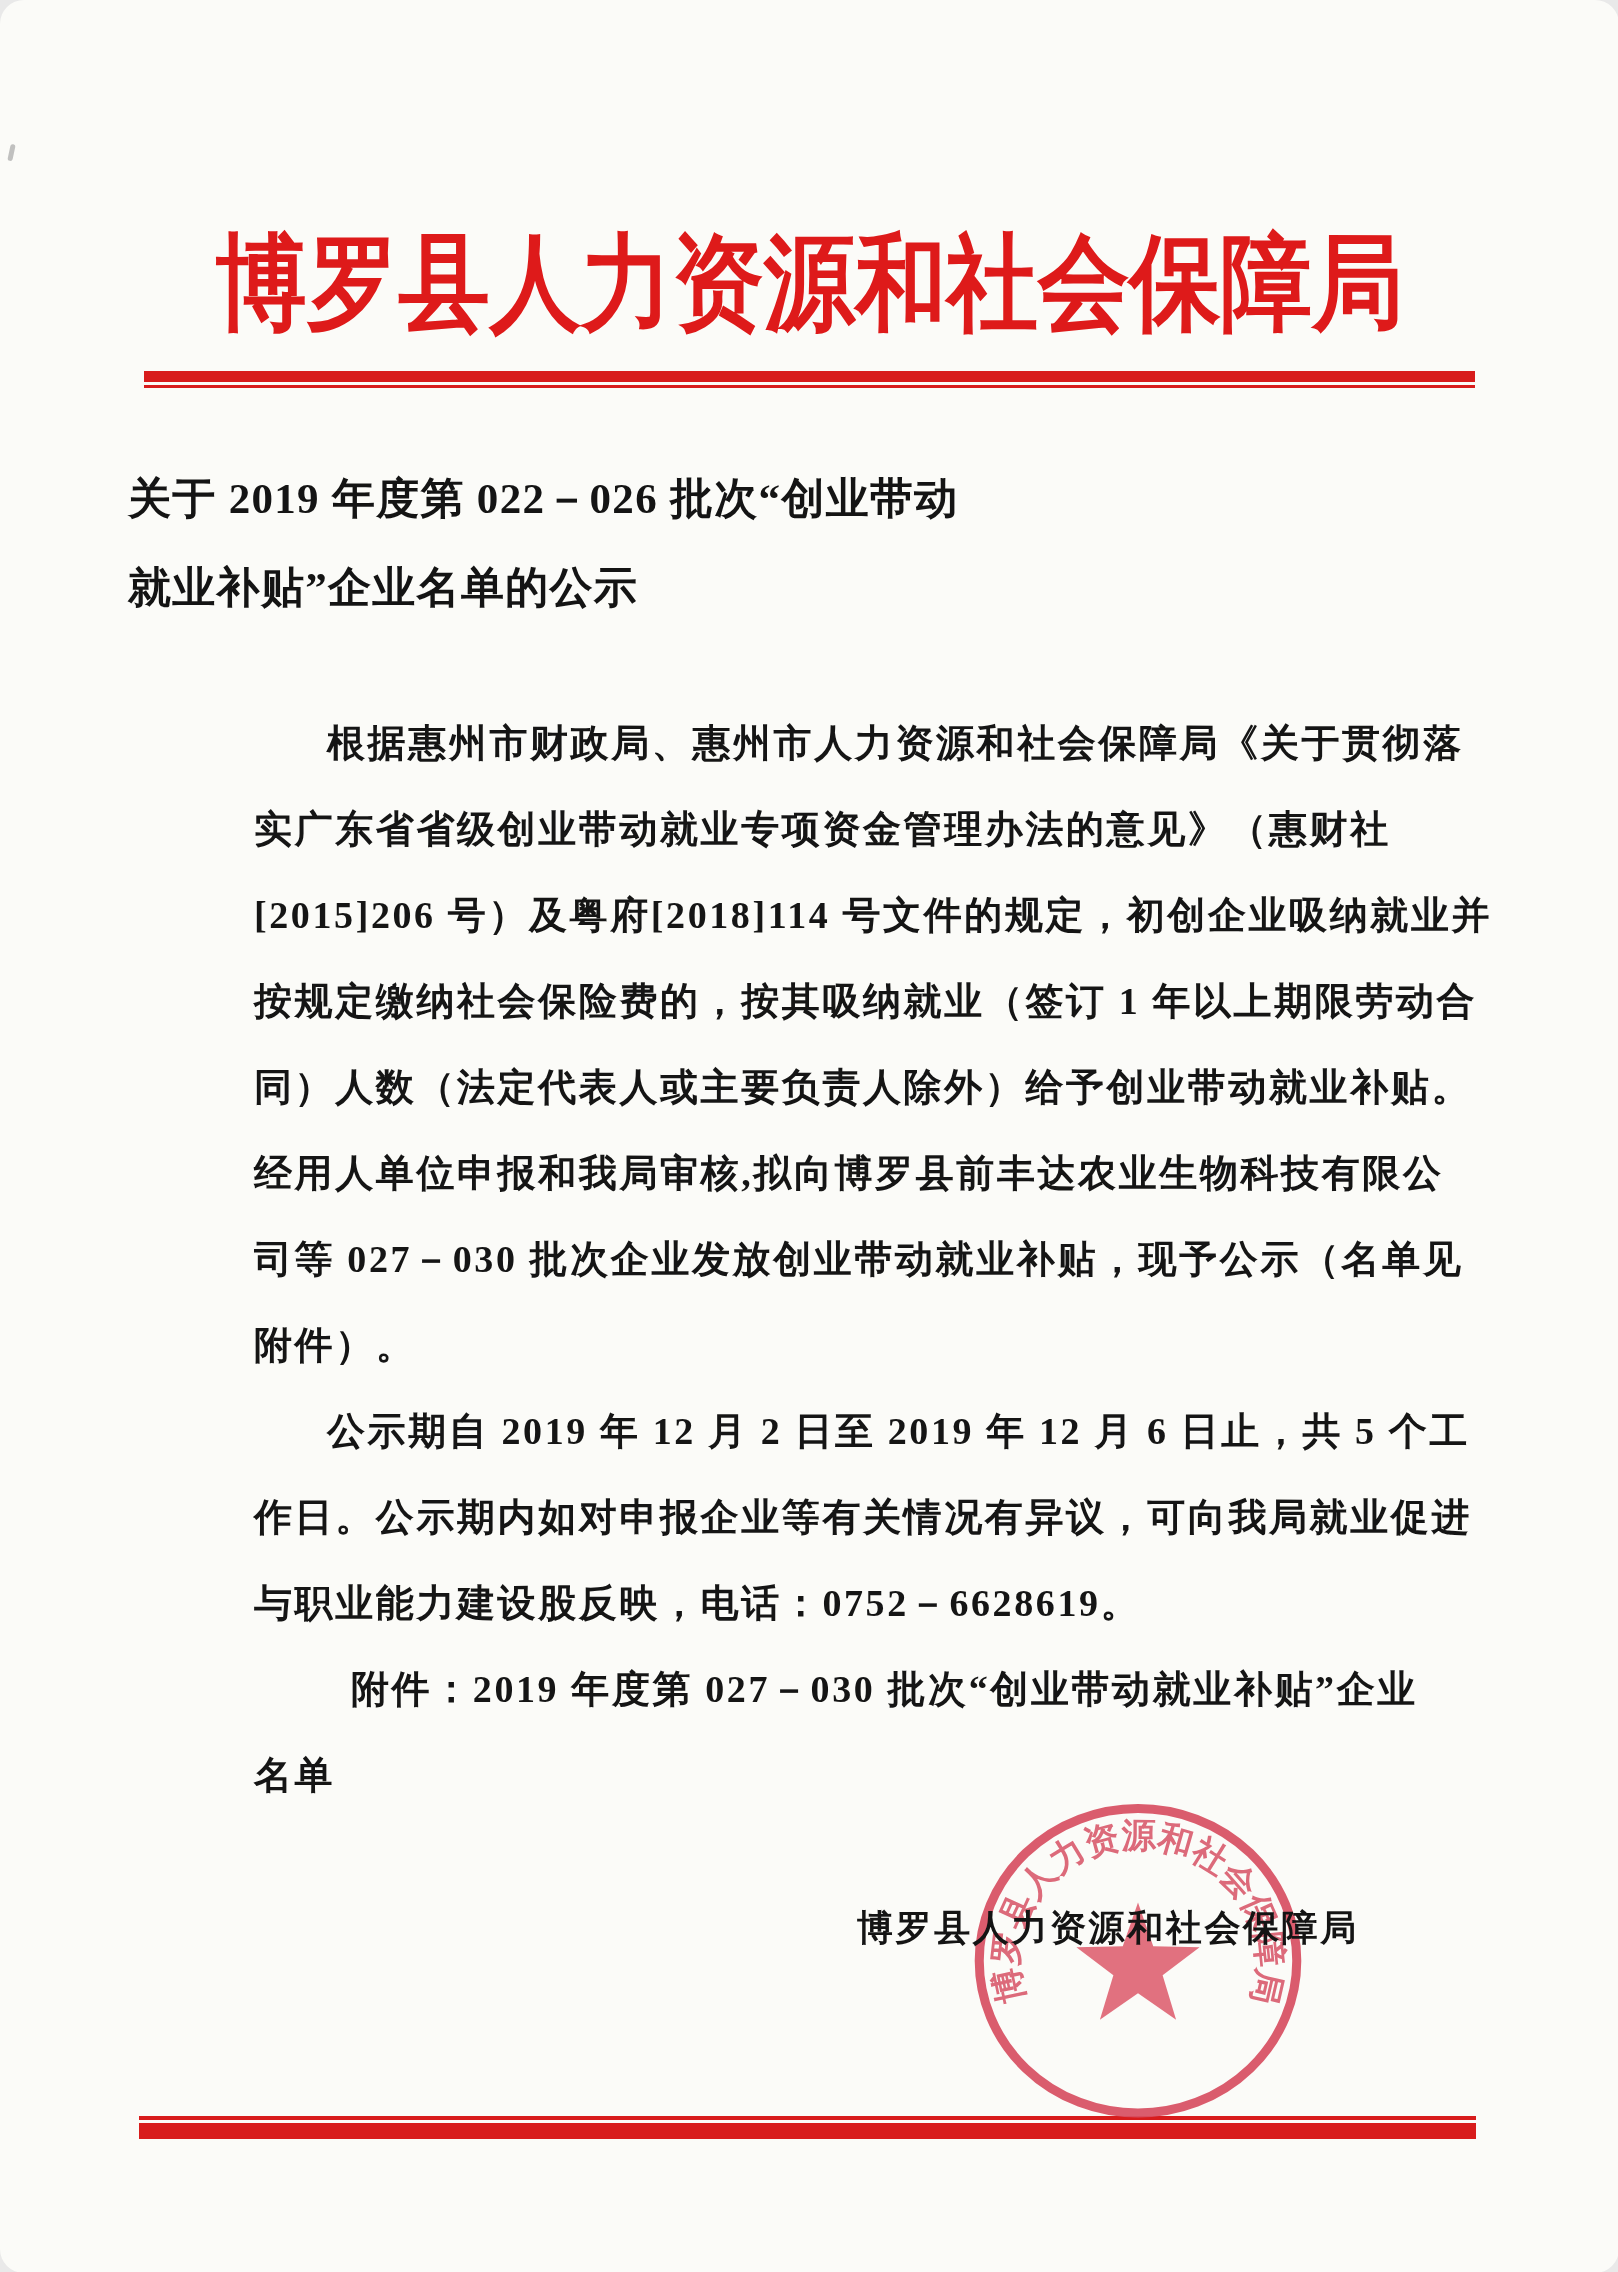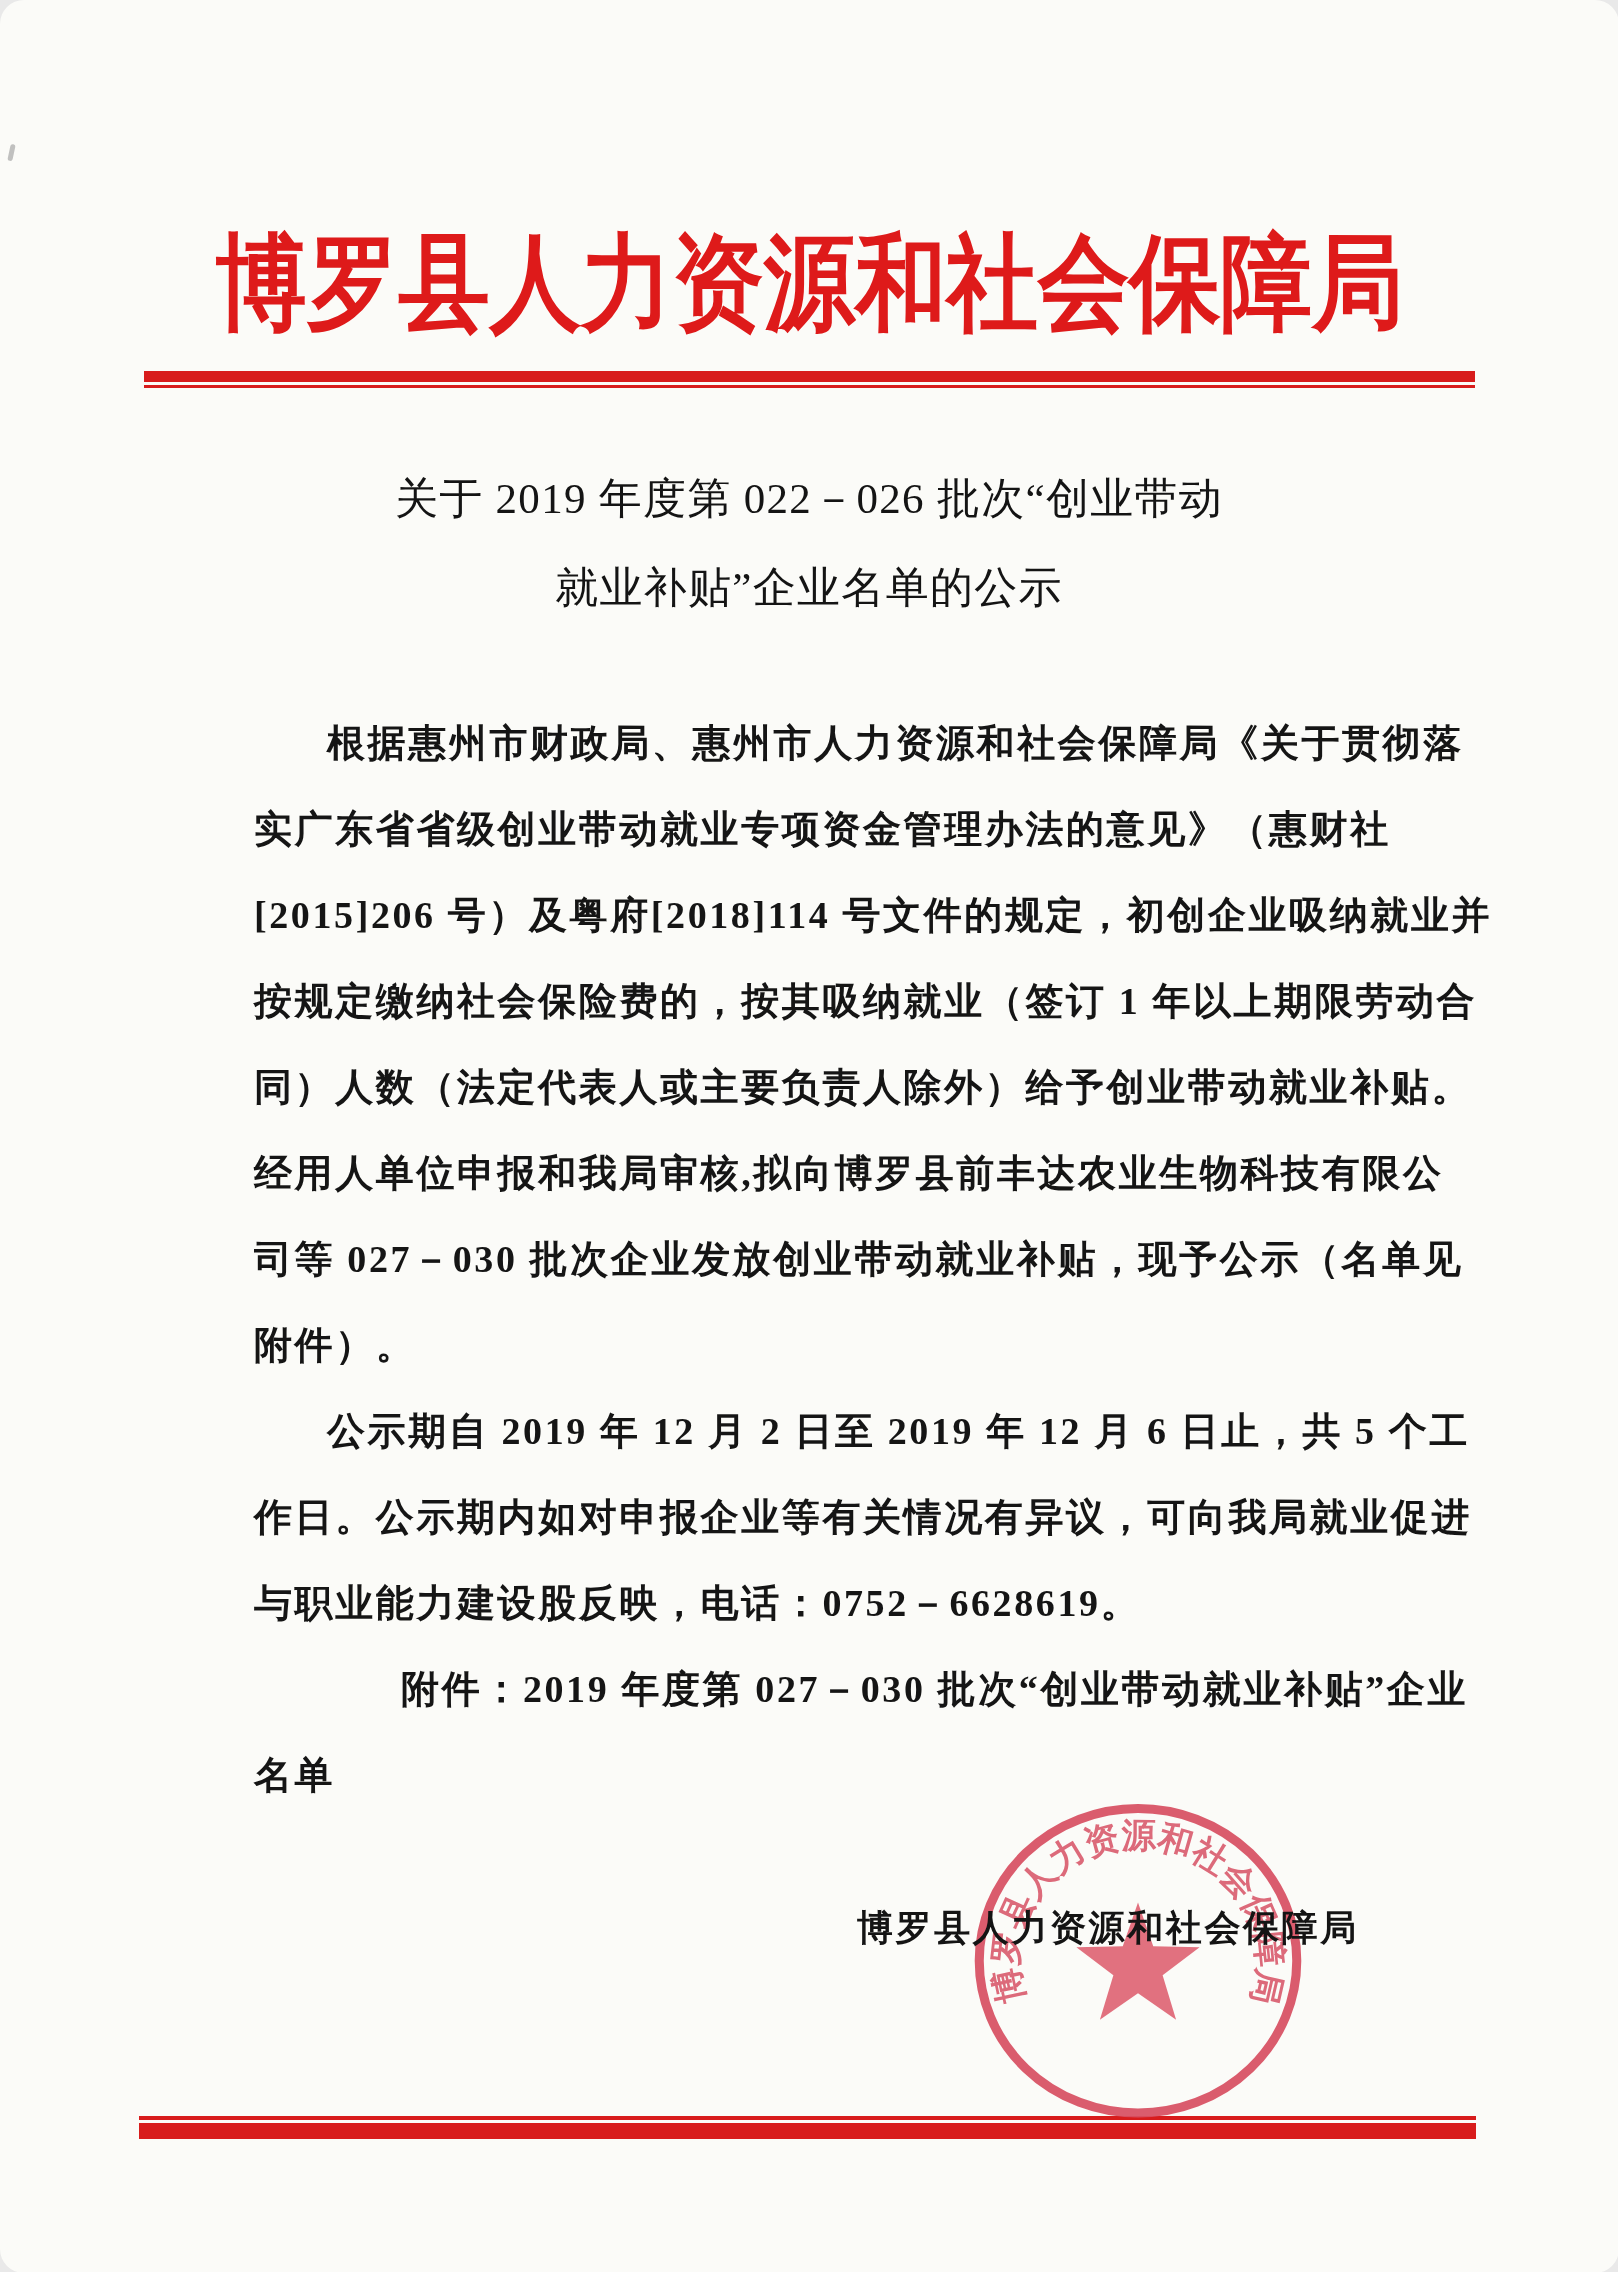"关于 2019 年度第 022－026 批次“创业带动" .doc-title { font-weight: 400 -> 700; text-align: center -> left }
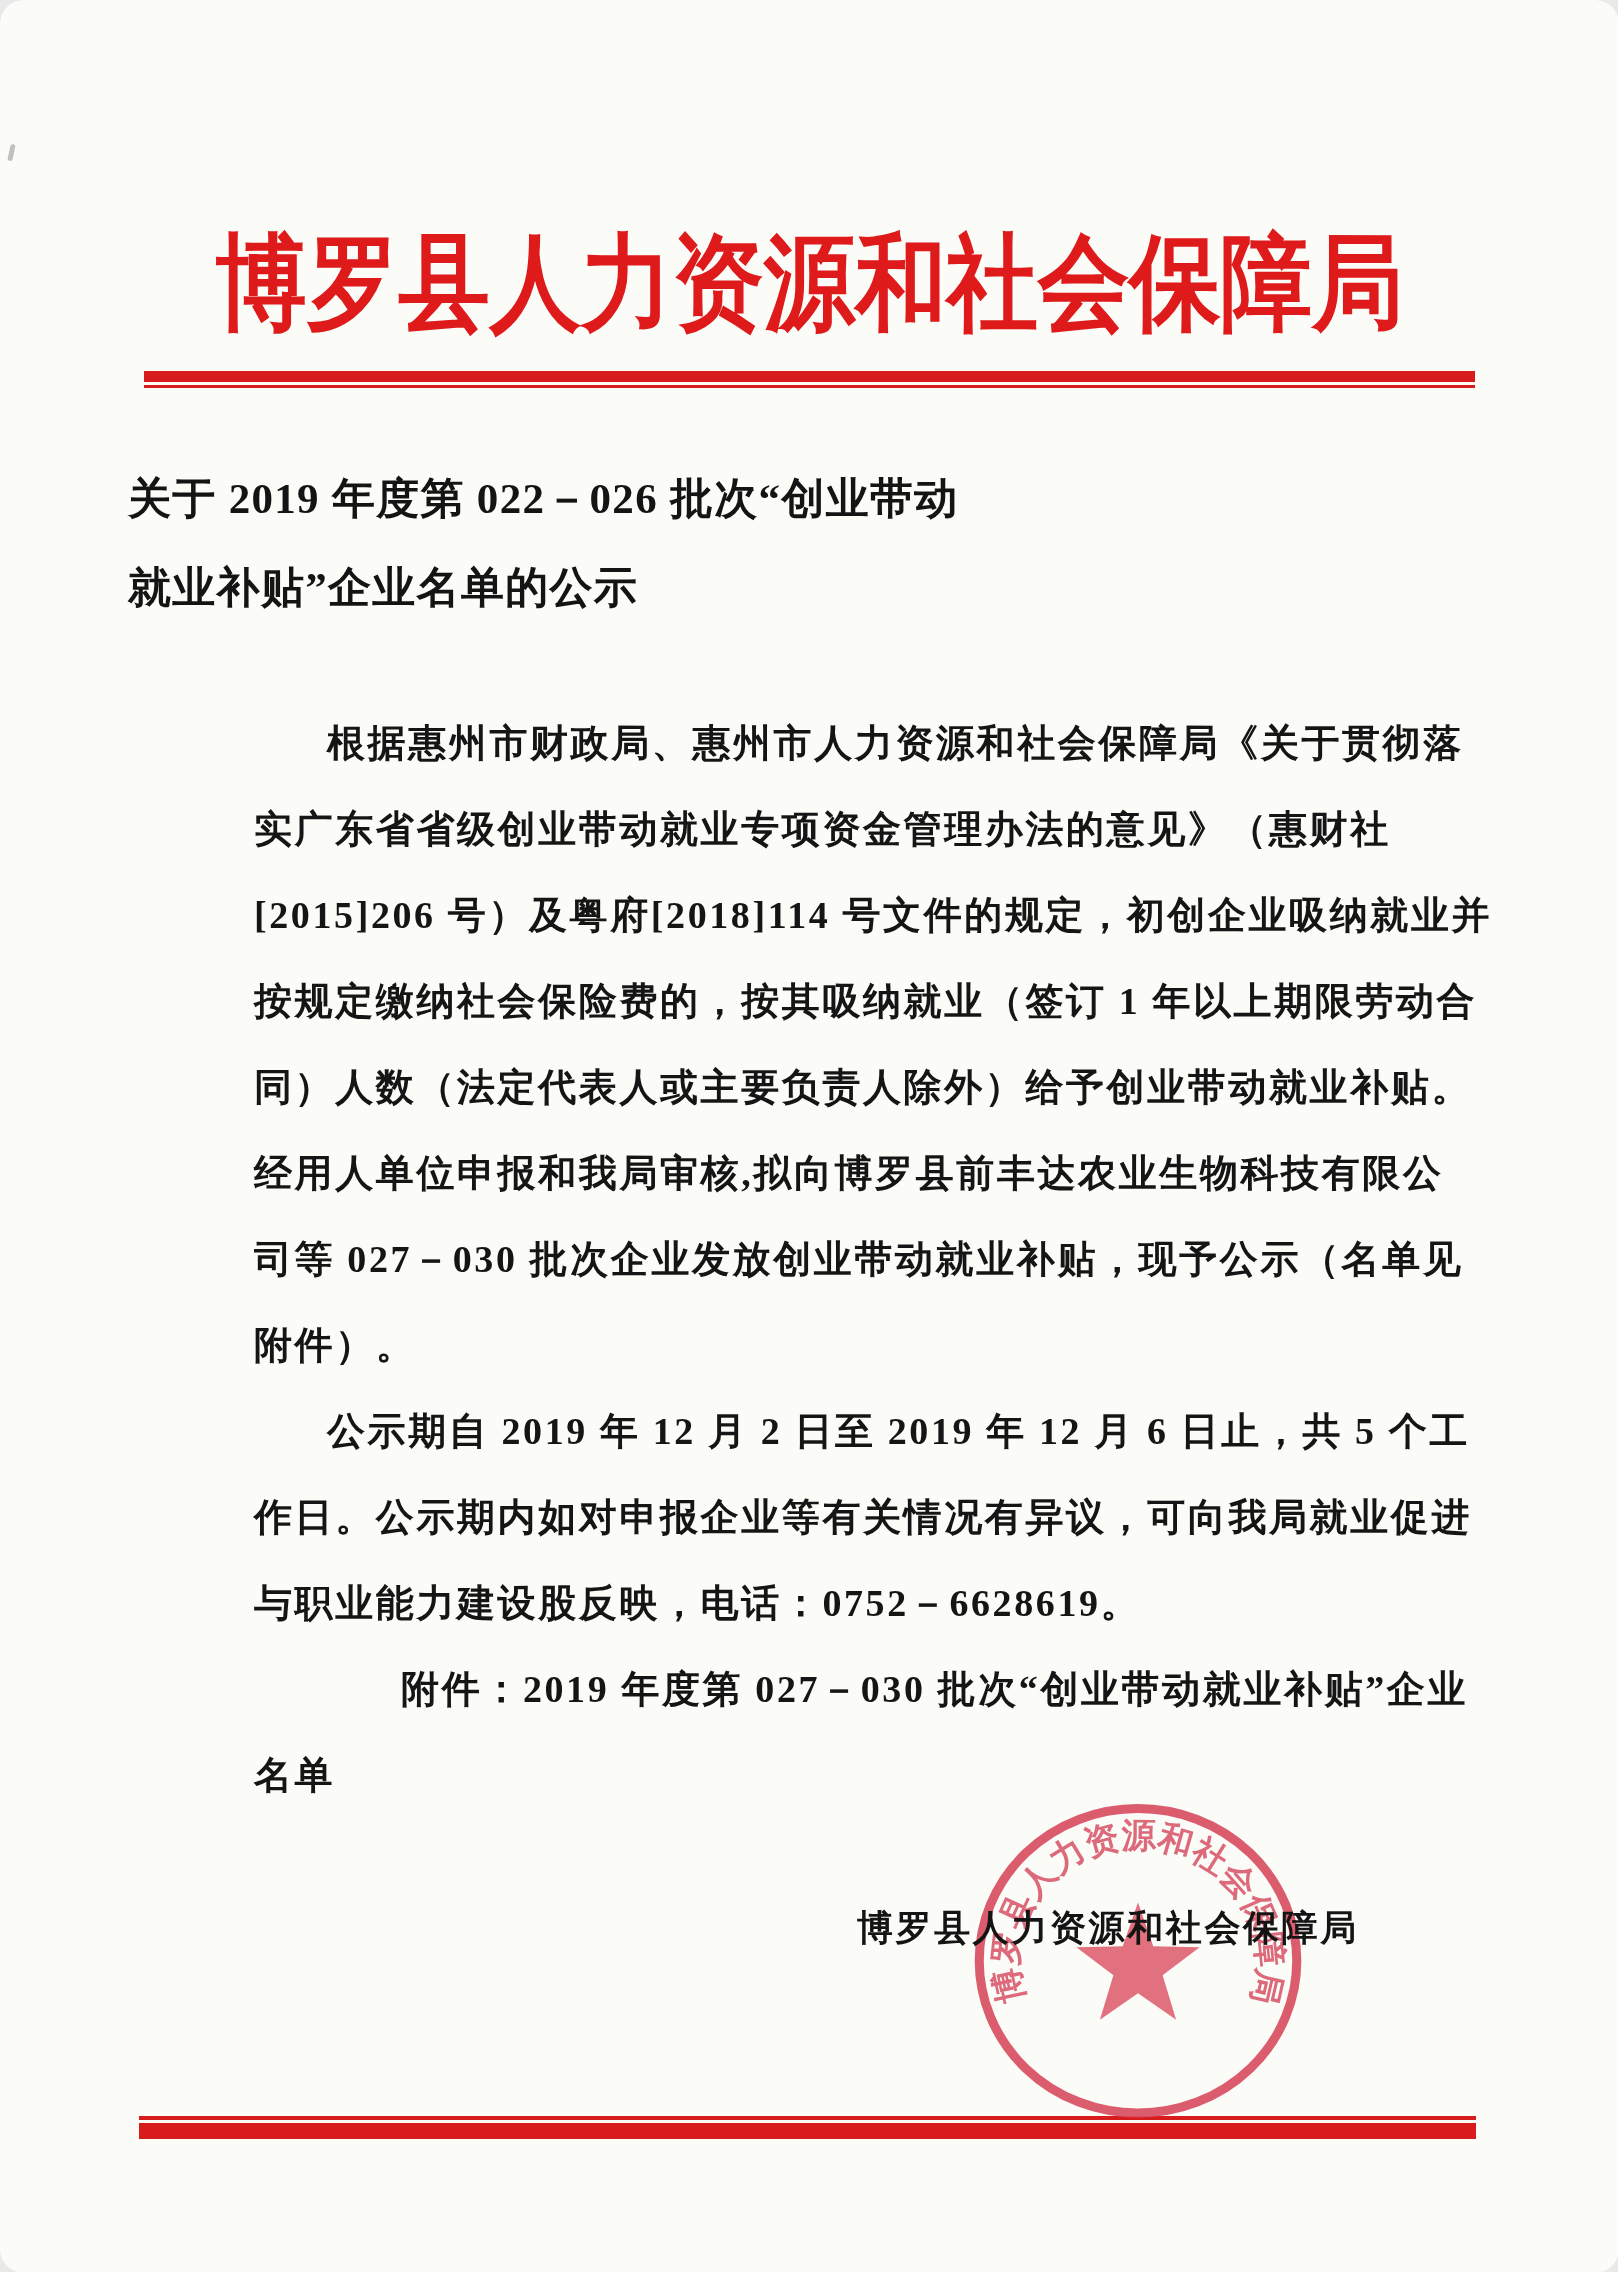"附件：2019 年度第 027－030 批次“创业带动就业补贴”企业" .line.indent-3 { text-align: right -> none }
